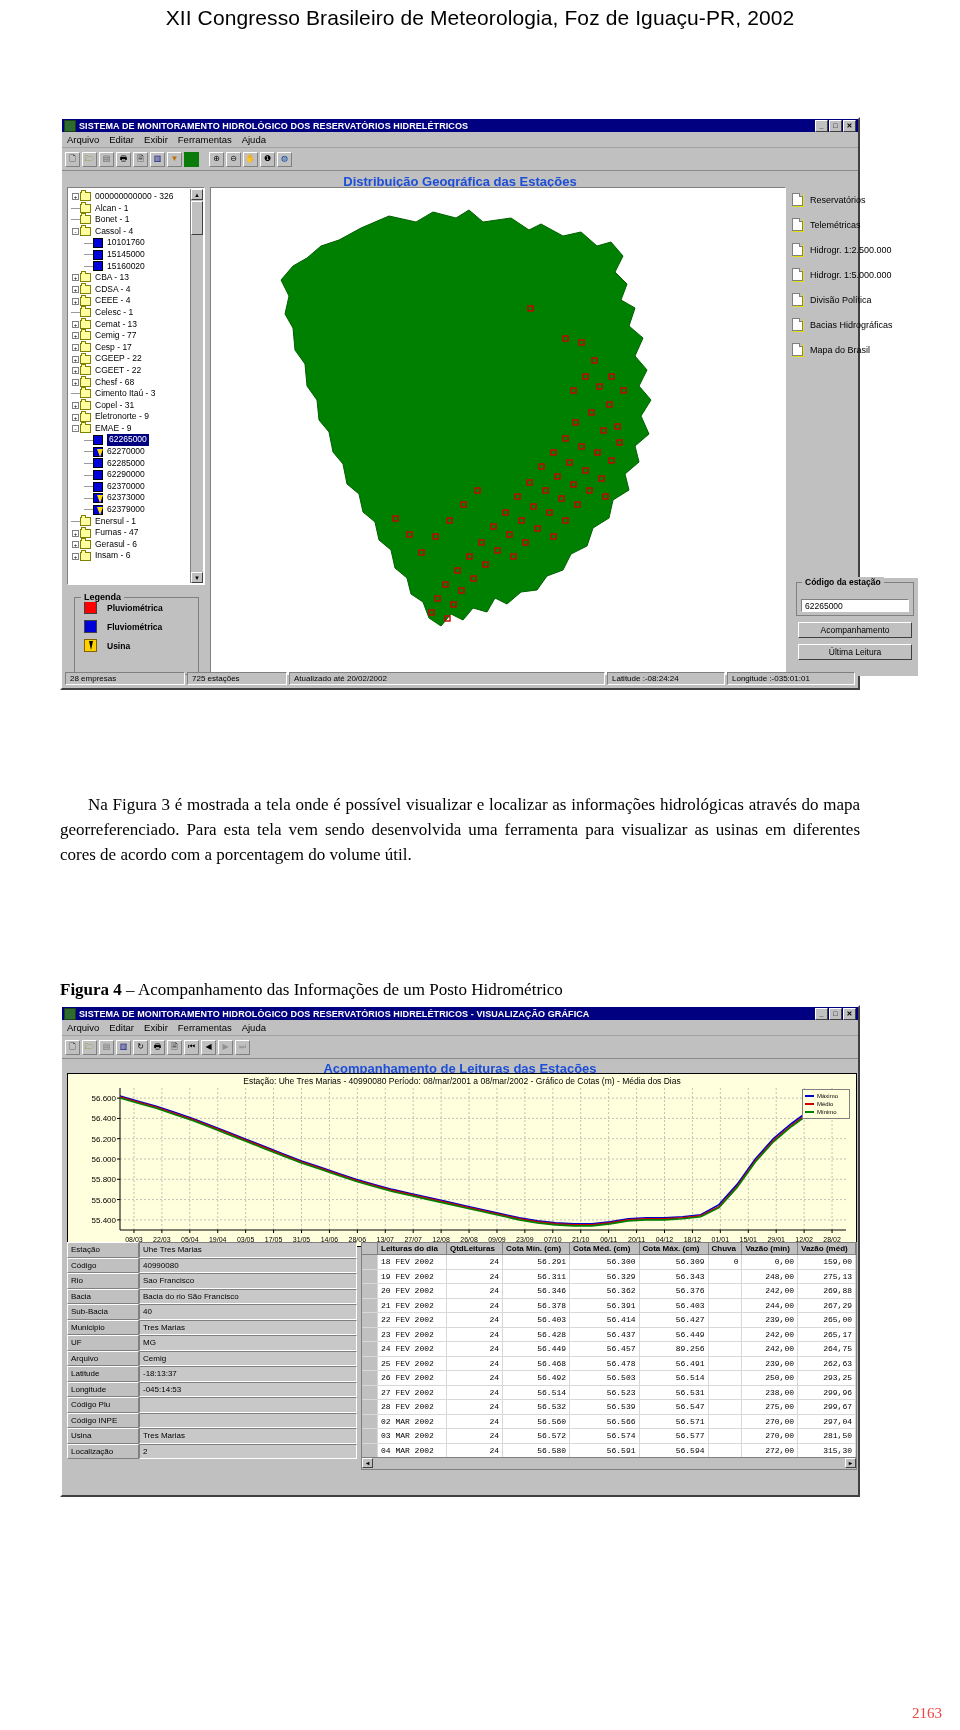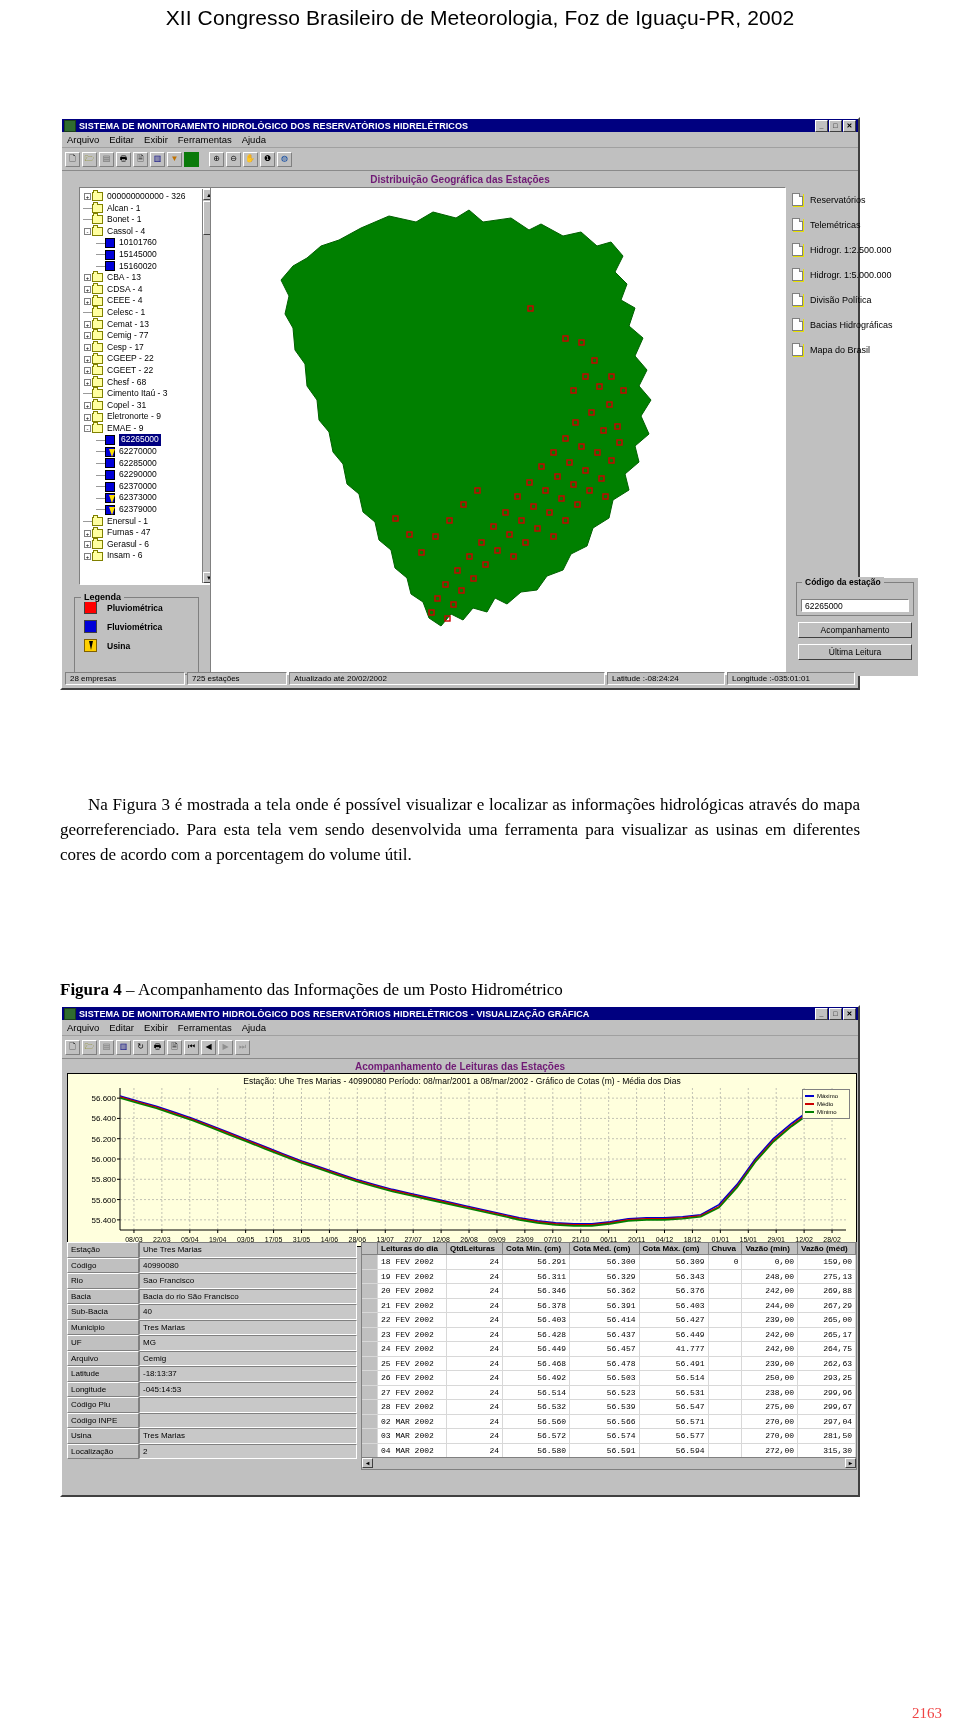"Distribuição Geográfica das Estações" .win-title-band { color: #701a75 -> #1d4ed8; font-size: 10px -> 13px }
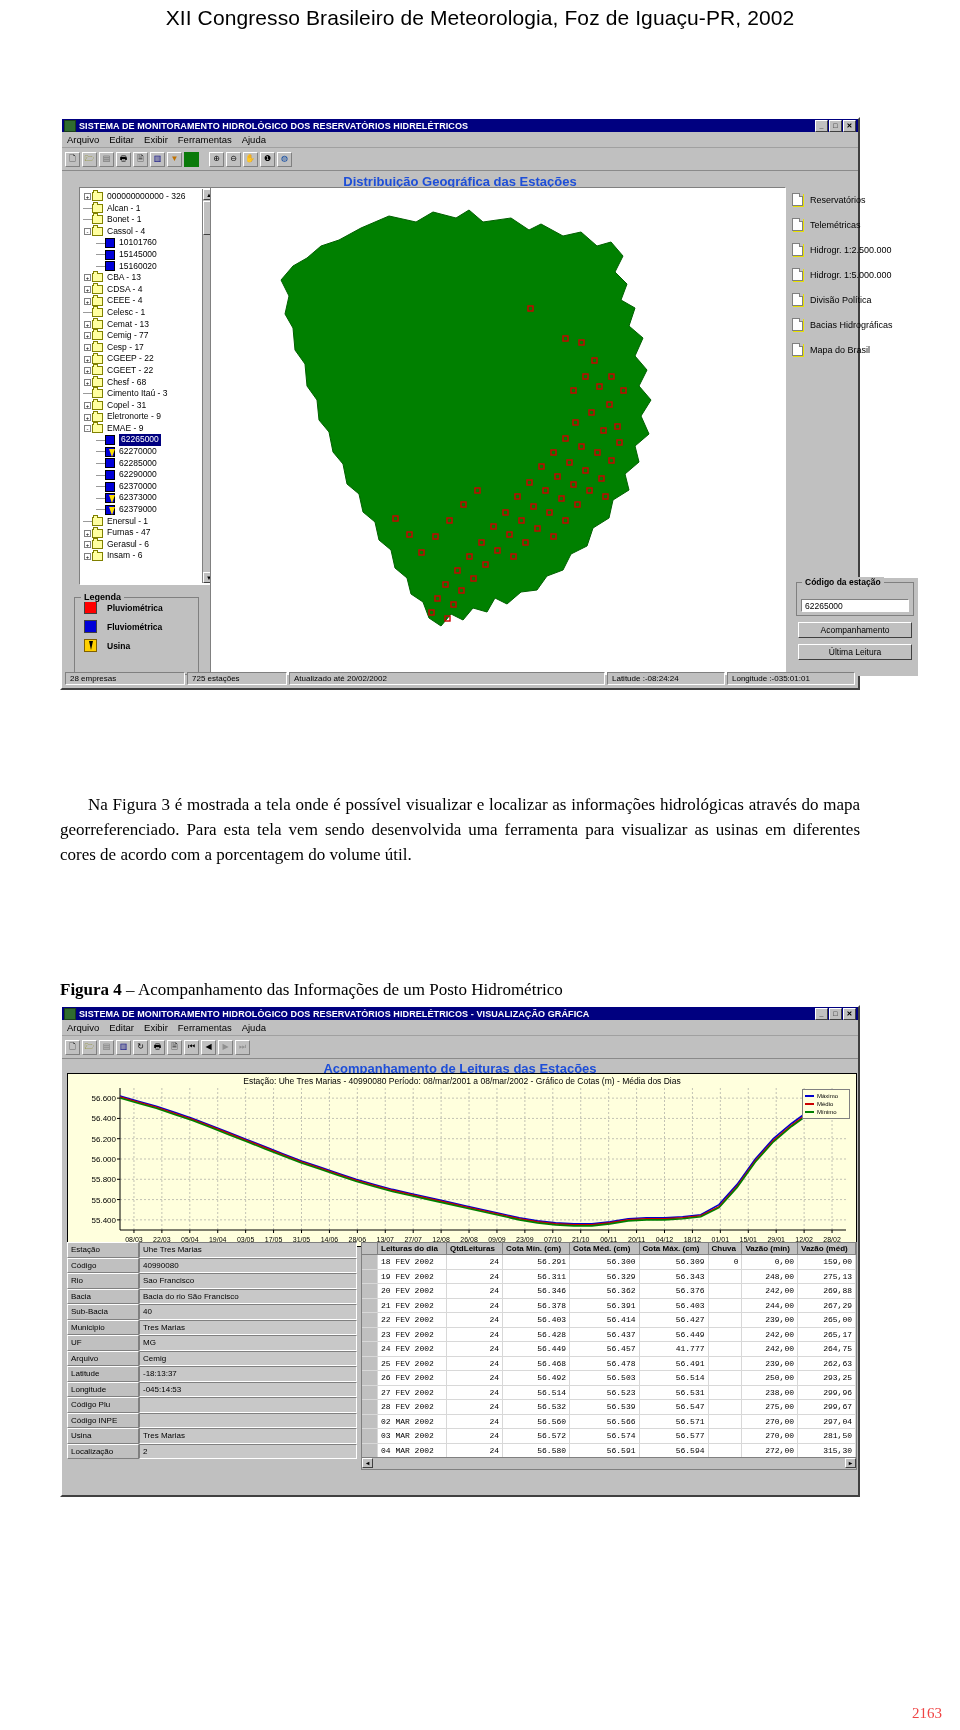"000000000000 - 326" #tree-panel { margin-left: 12px -> none }
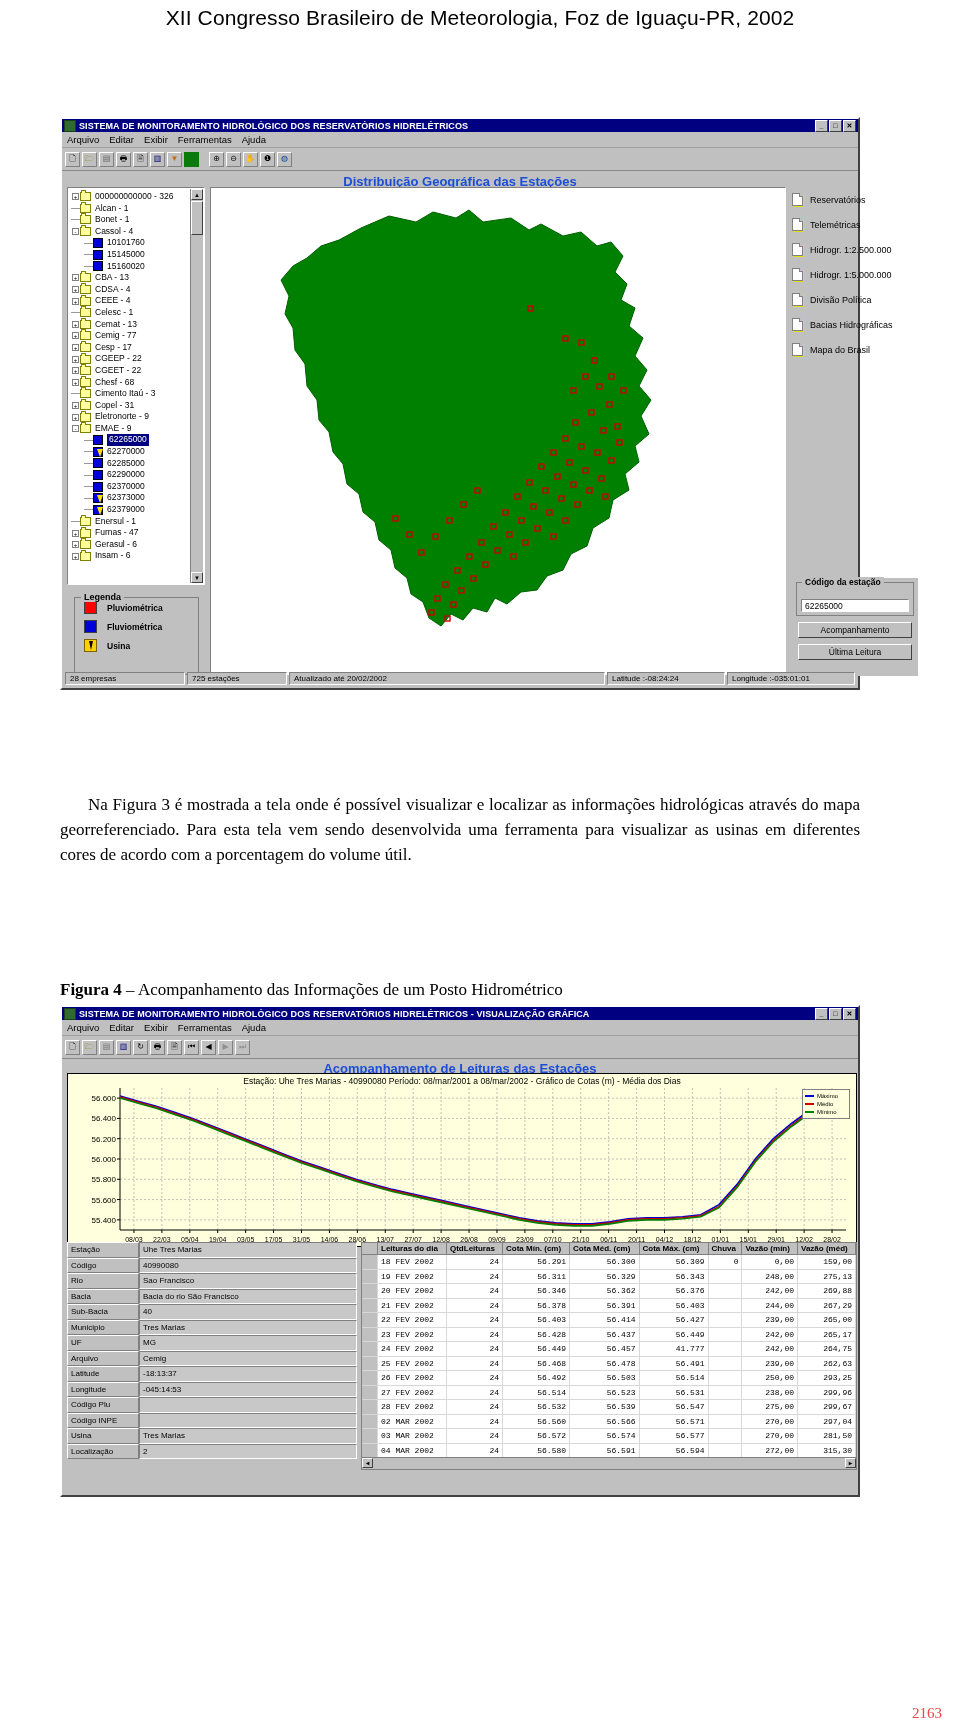"41.777" td.num { text: 41.777 -> 89.256 }
